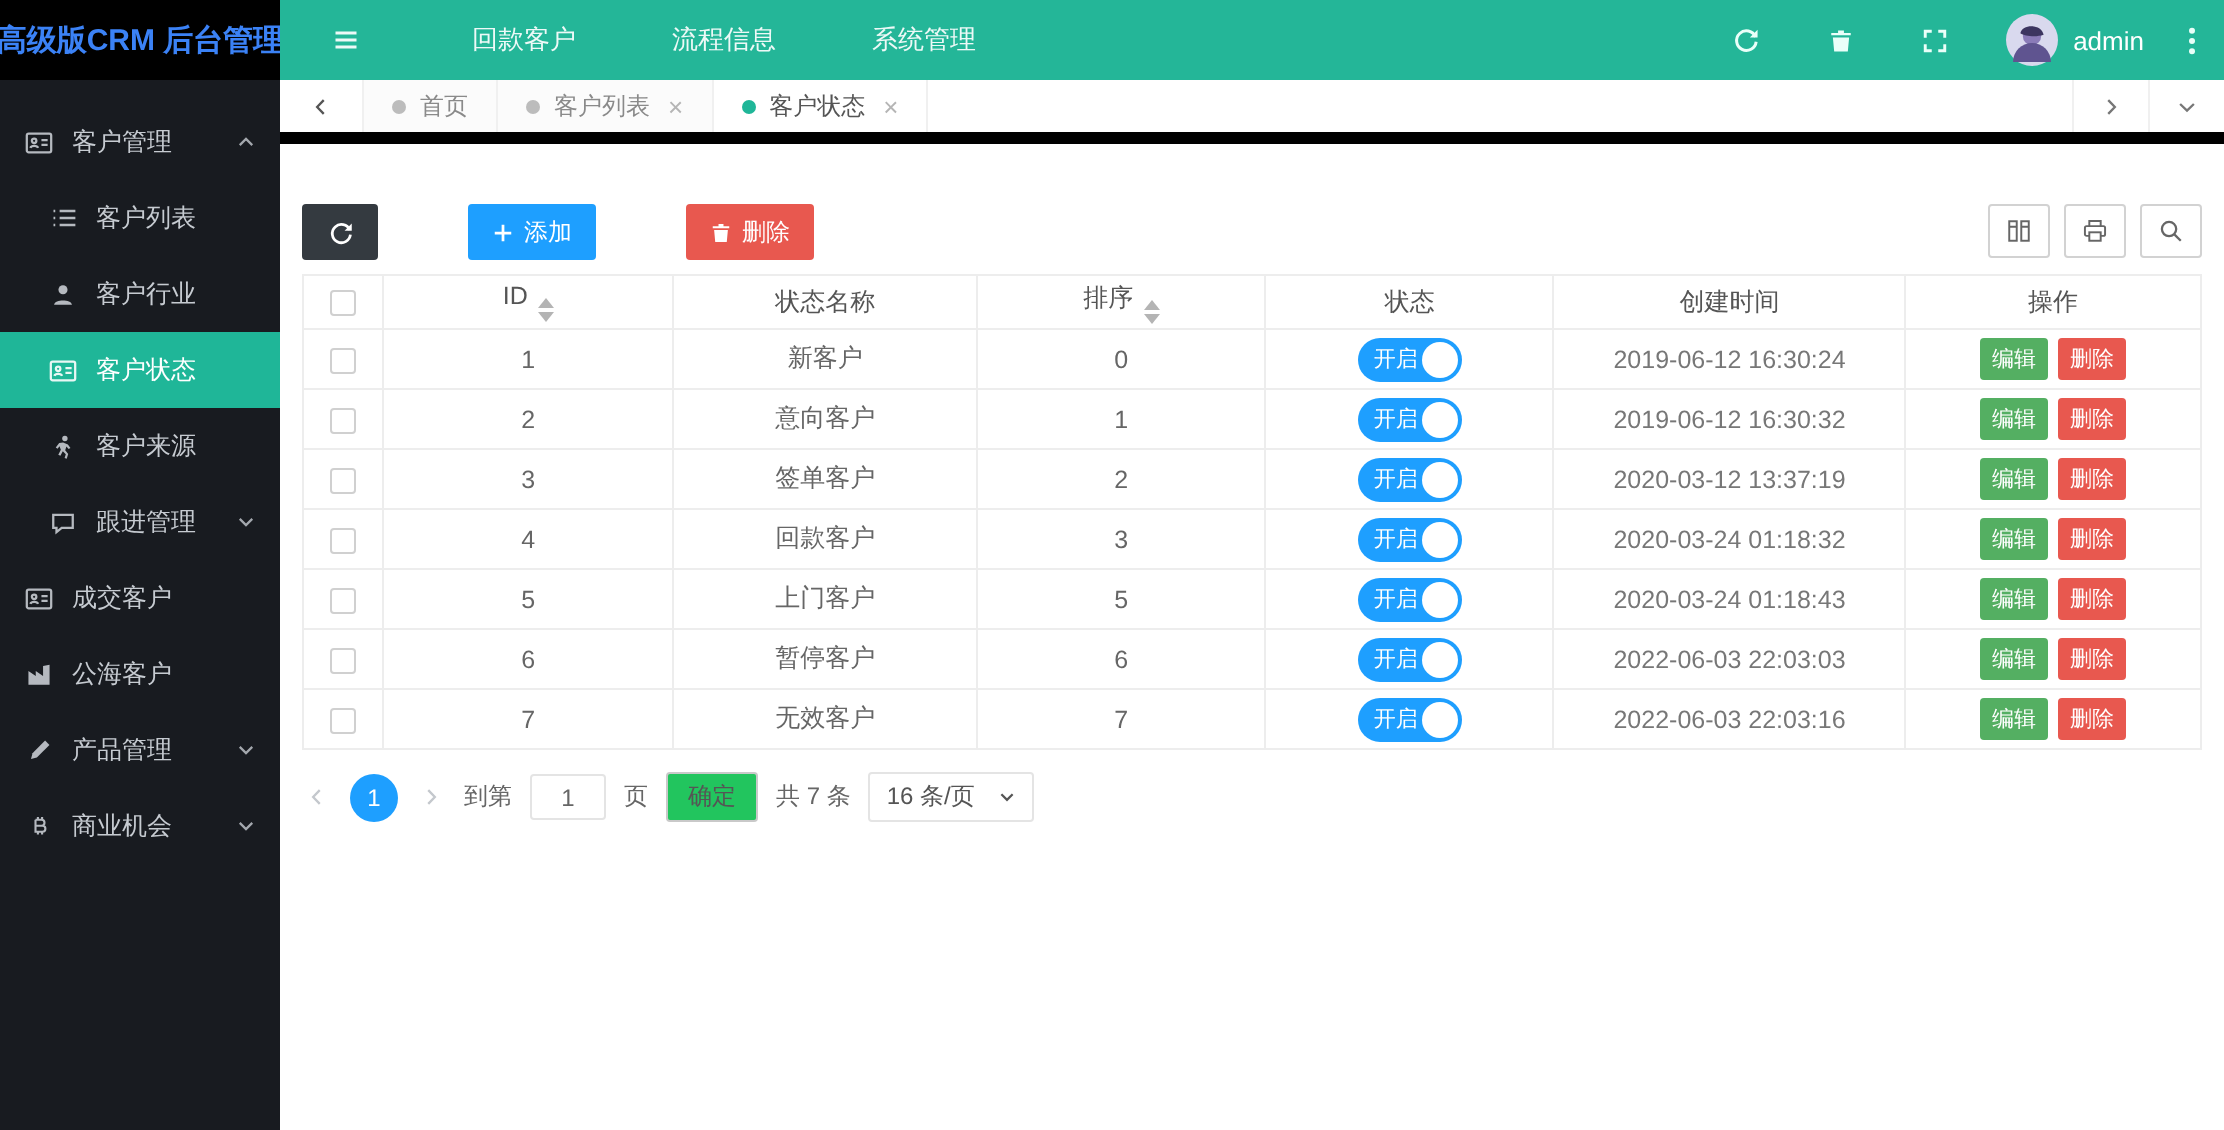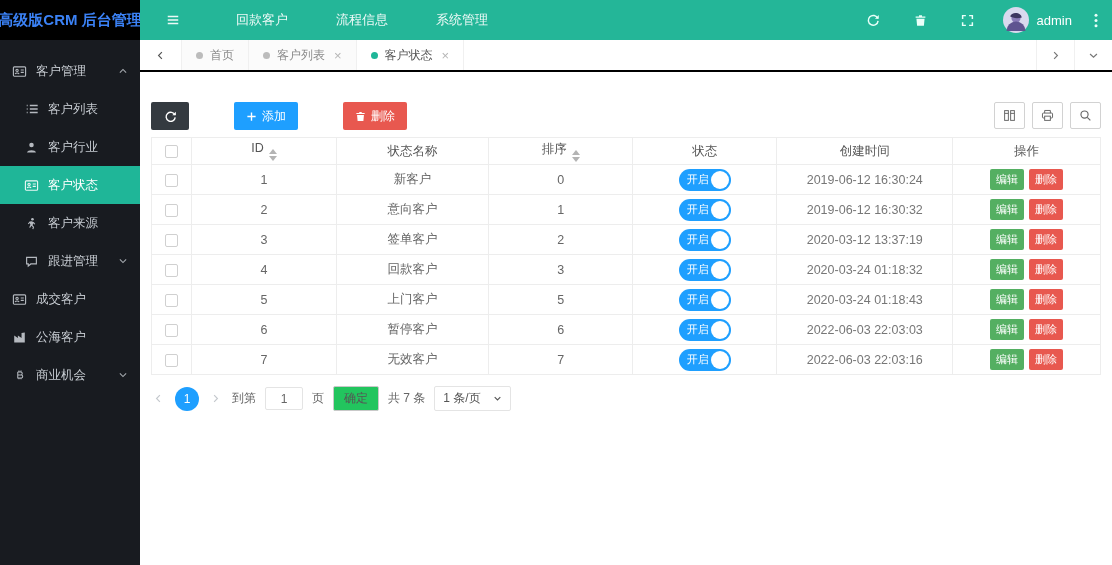"首页" .tabstrip { border-bottom: 2px solid #000000 -> 6px solid #000000 }
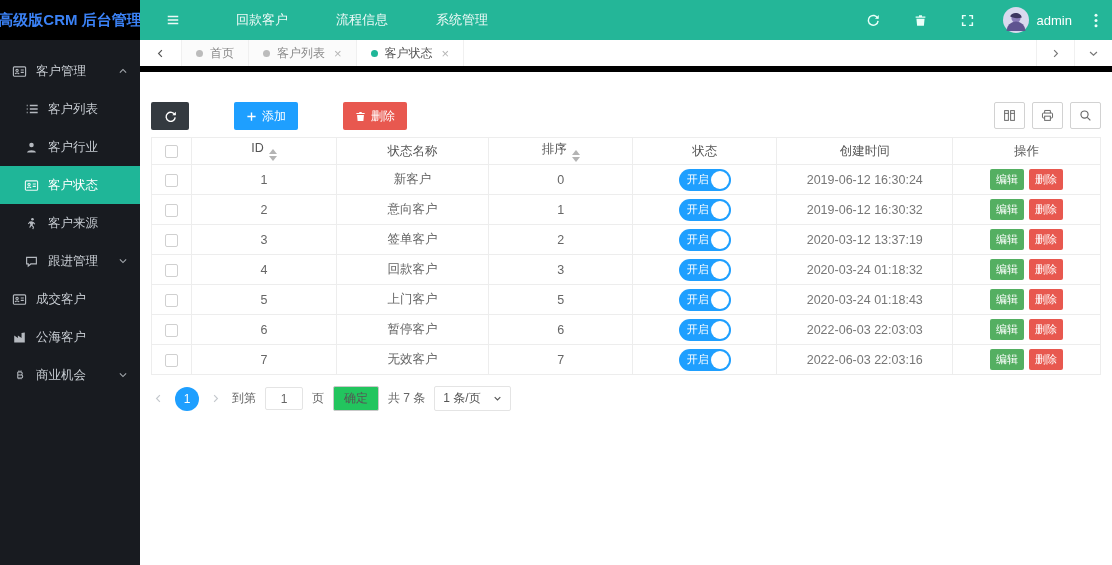"产品管理" div.menu-item { html: none -> <div> <span> <svg> <path></path> </svg> </span> <span>产品管理</span> <span> <svg> <path></path> </svg> </span> </div> }
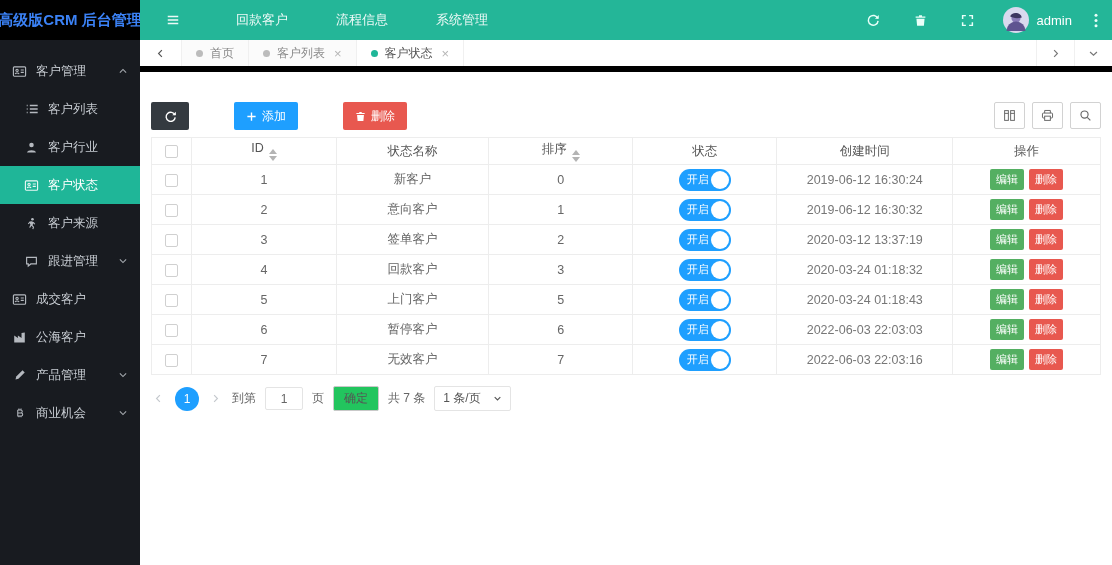"1 条/页" span { text: 1 -> 16 }
